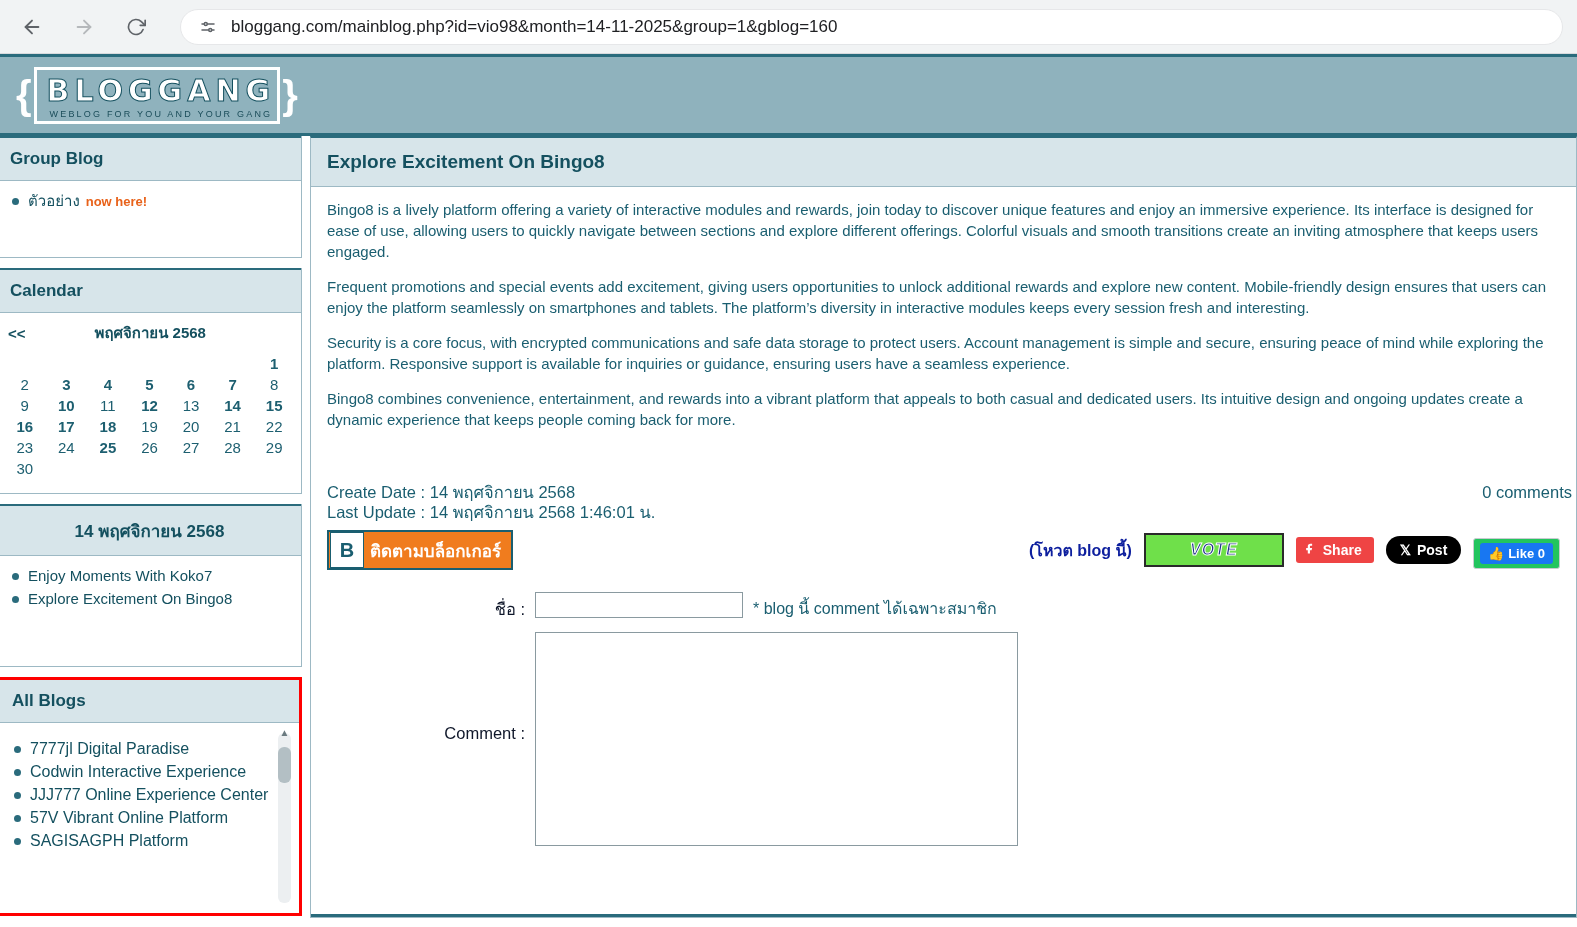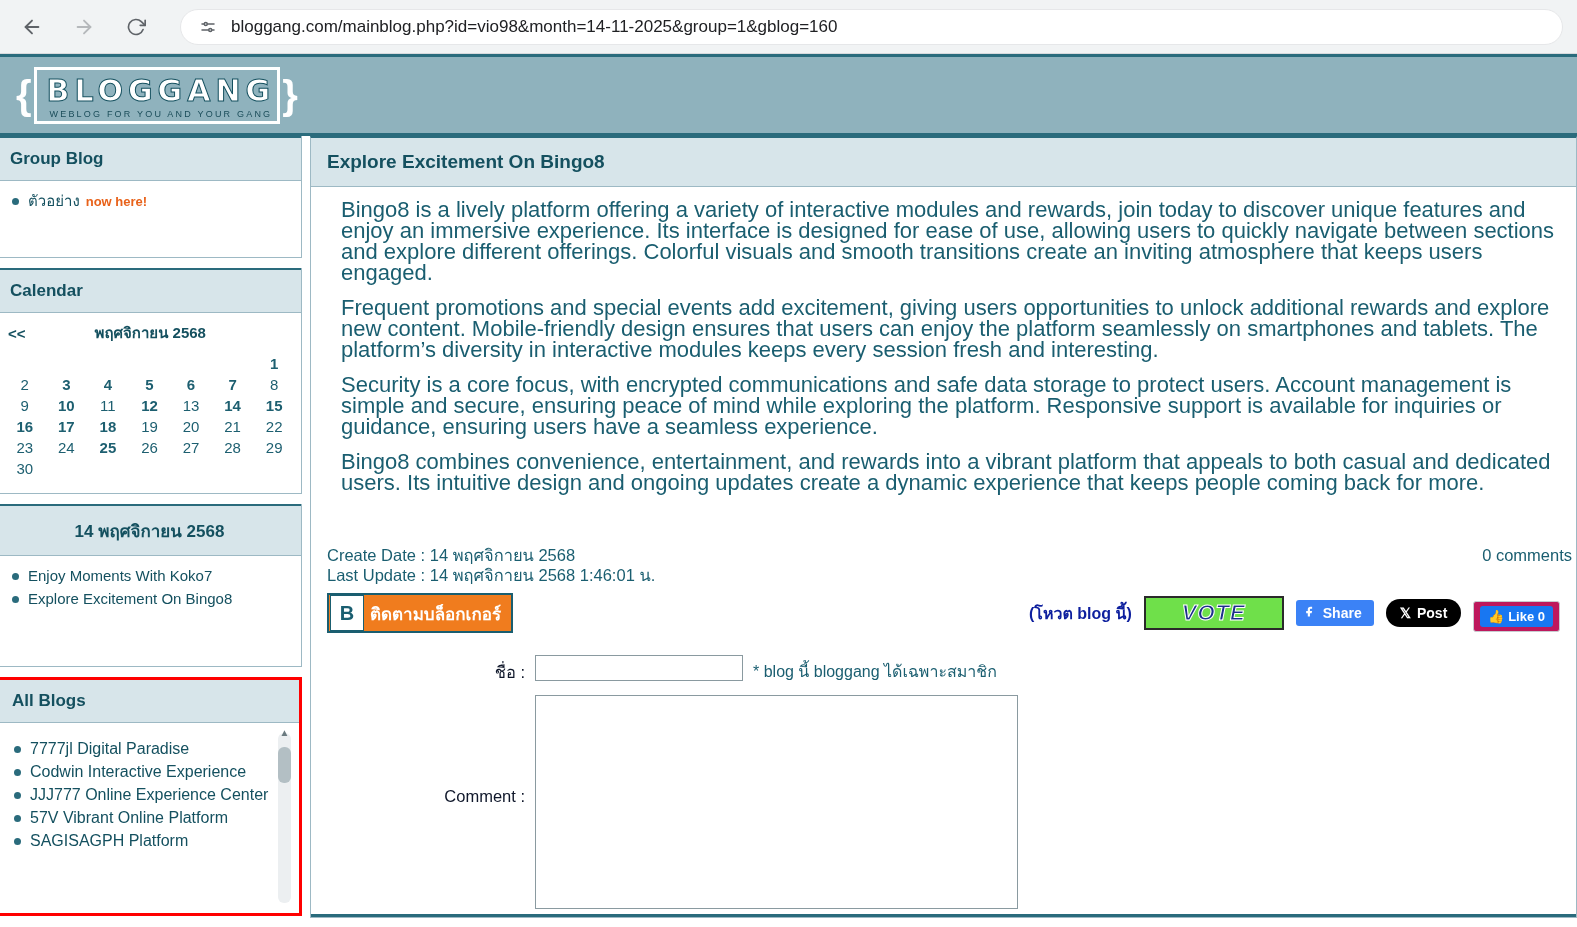"Bingo8 is a lively platform" #article-body p { font-size: 22px -> 15px; margin: 0 0 14px 14px -> 0 0 14px 0 }
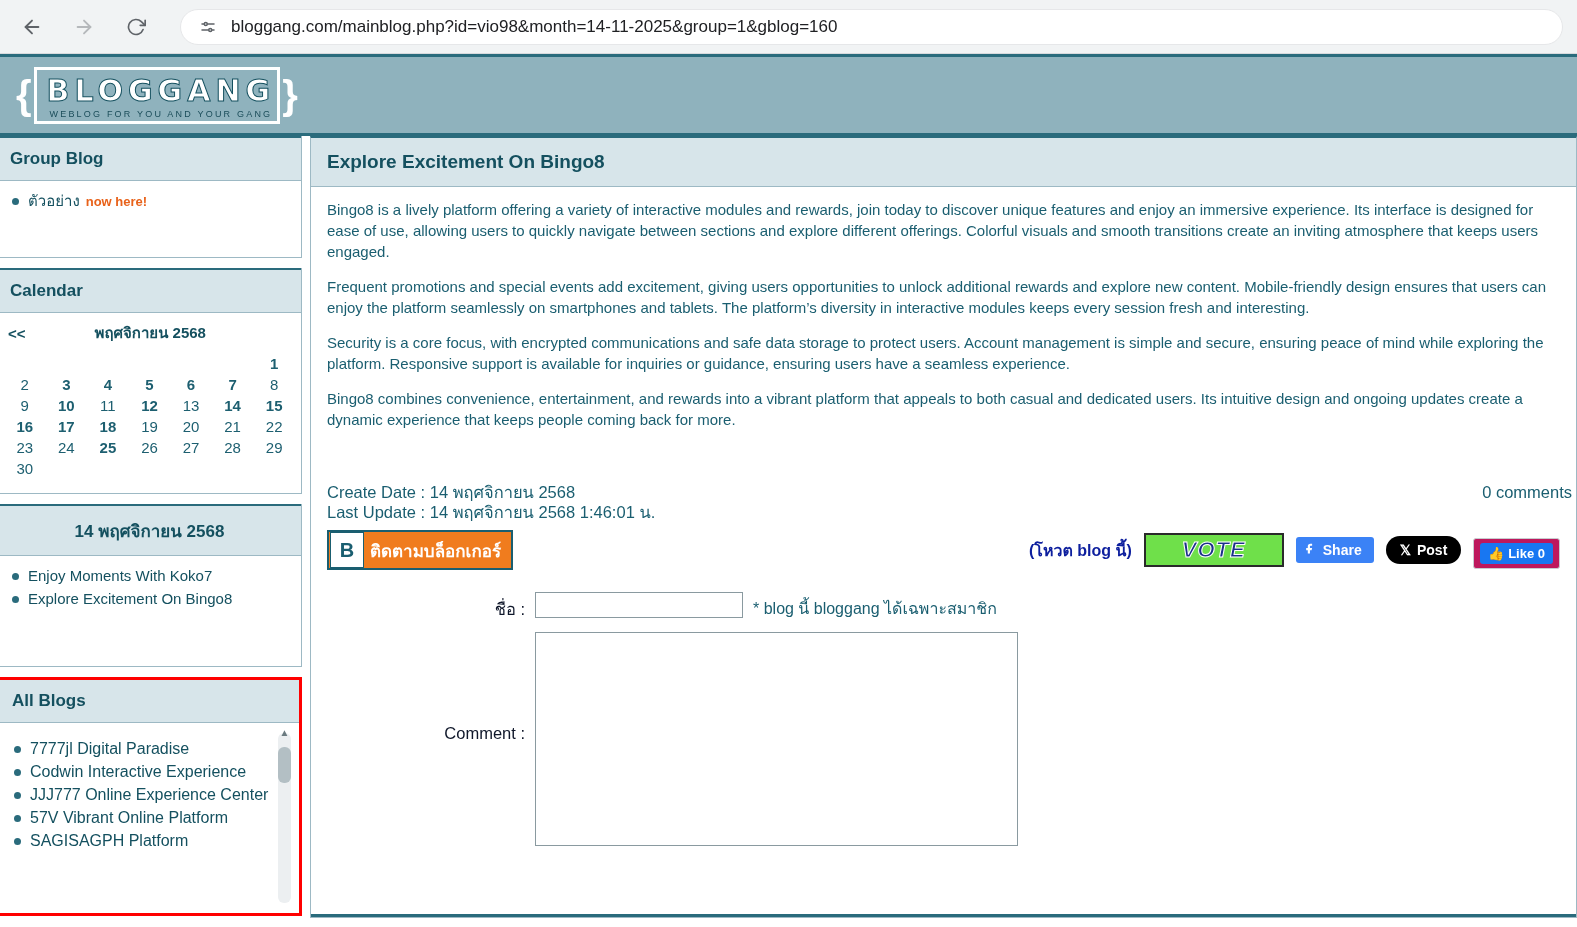"VOTE" #vote-img { font-size: 22px -> 16px }
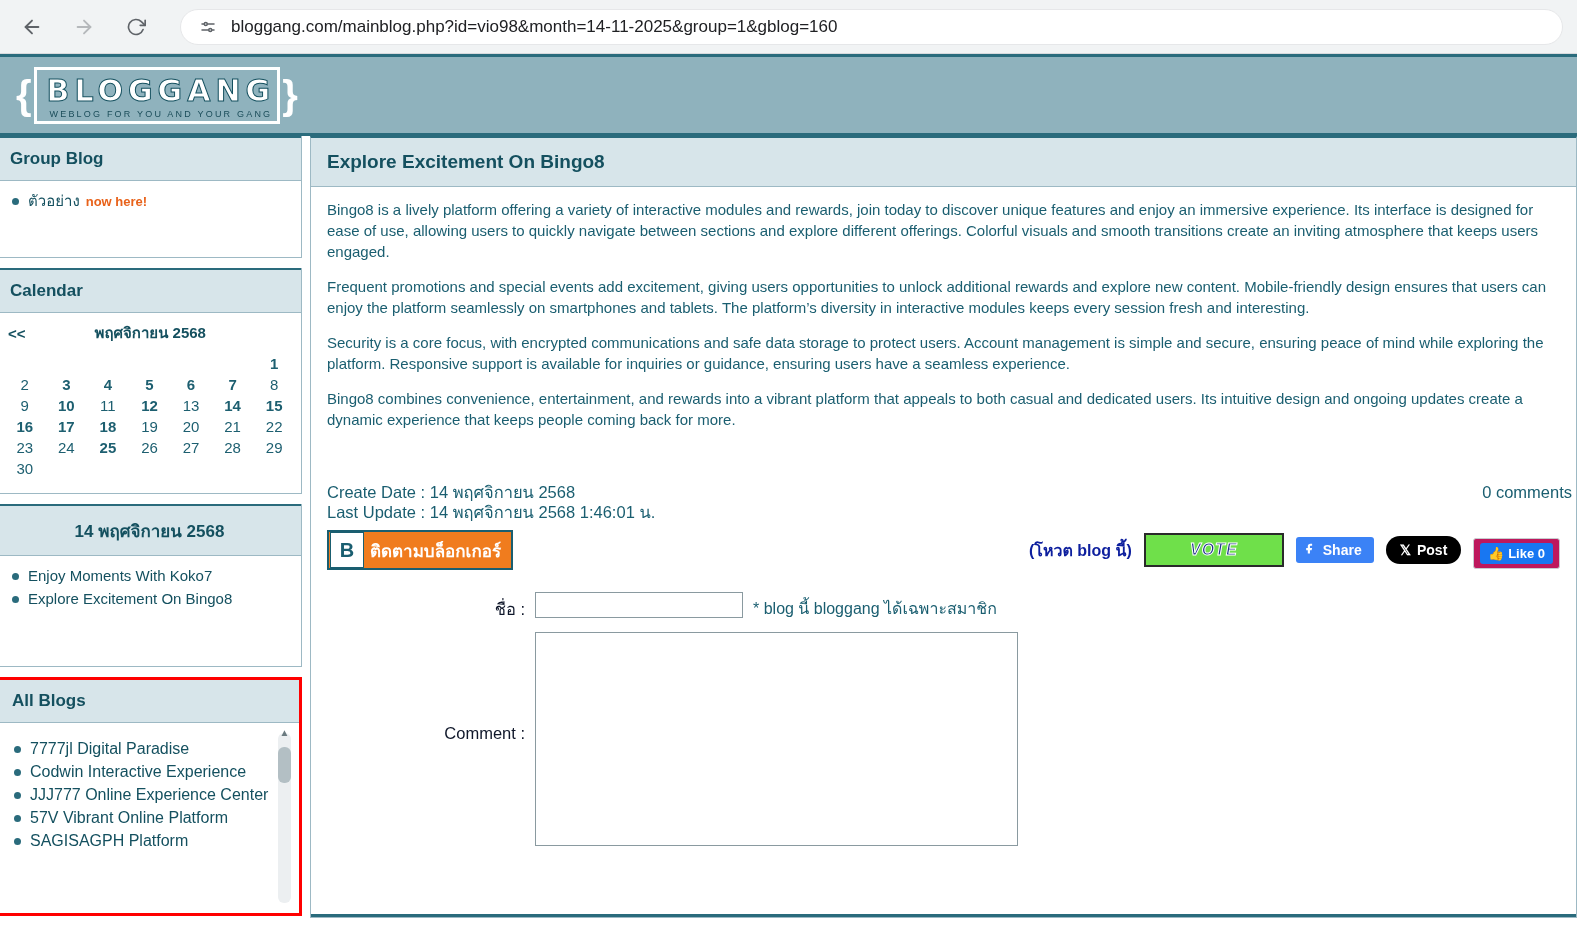"Share" .fb-share { background: #3b82f6 -> #ef4444 }
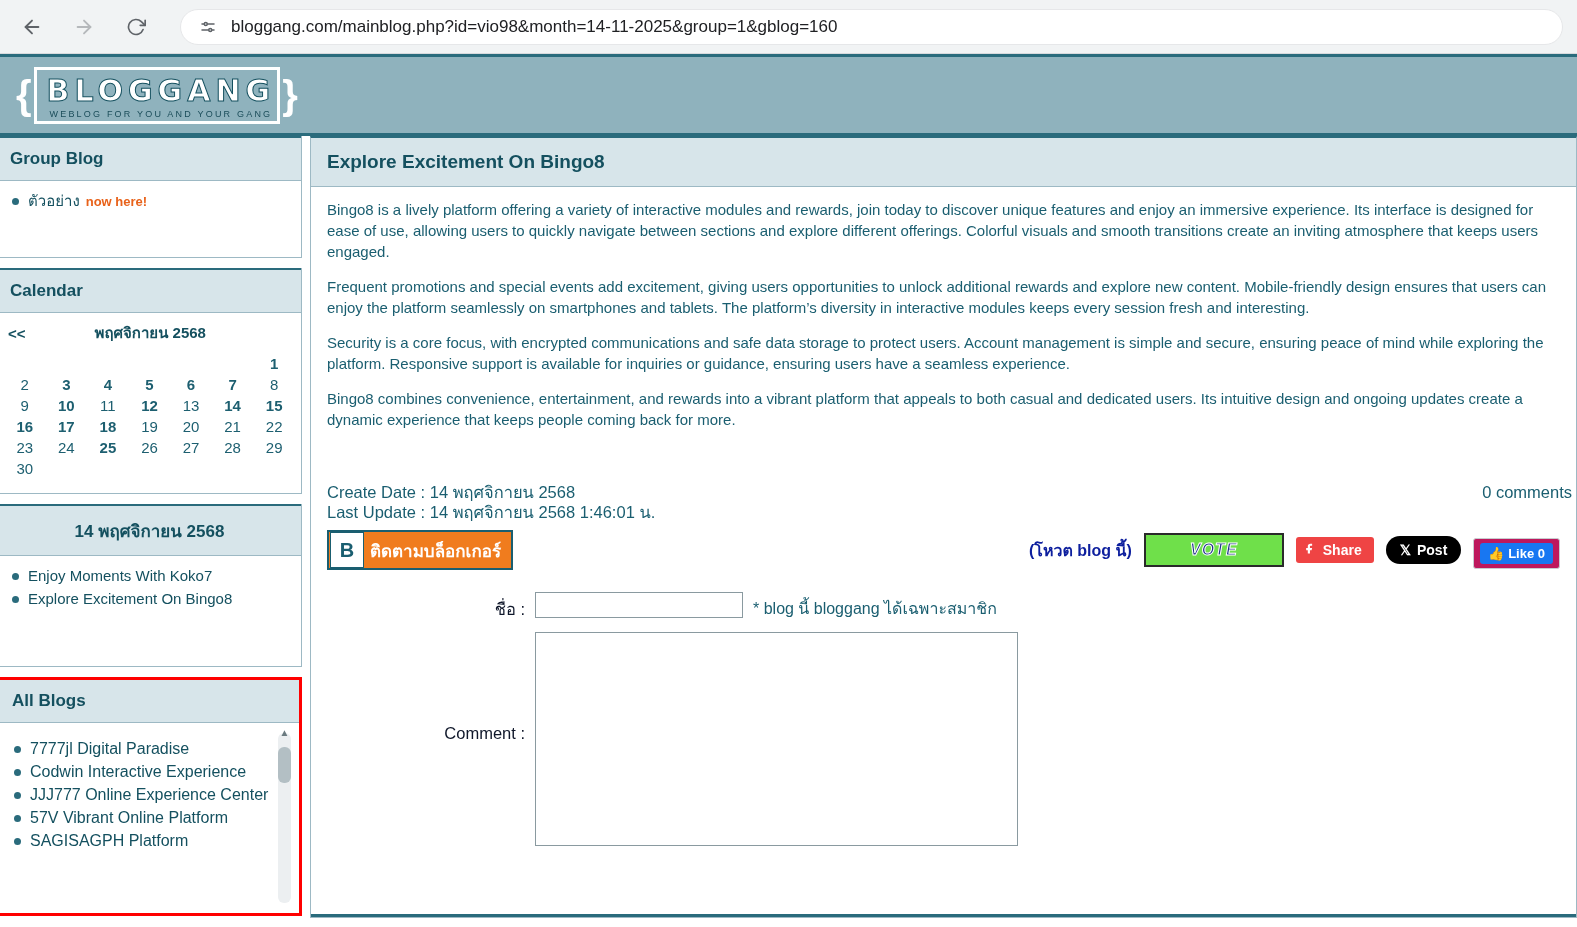"👍 Like 0" .like-btn { background: #be185d -> #22c55e }
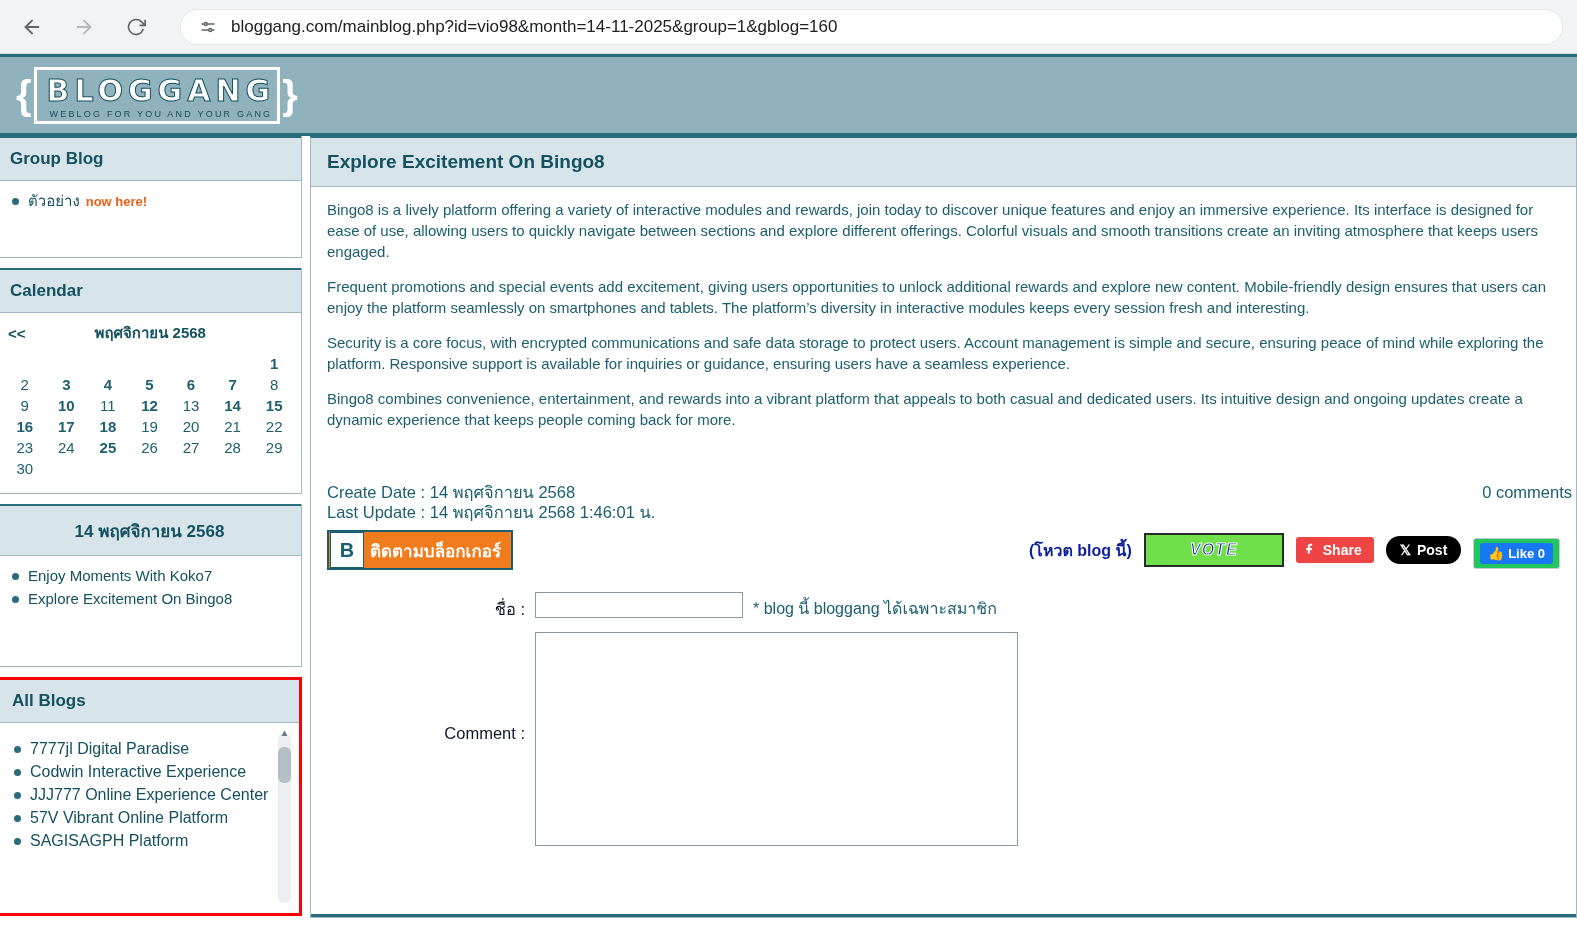"* blog นี้ bloggang ได้เฉพาะสมาชิก" span.note { text: bloggang -> comment }
